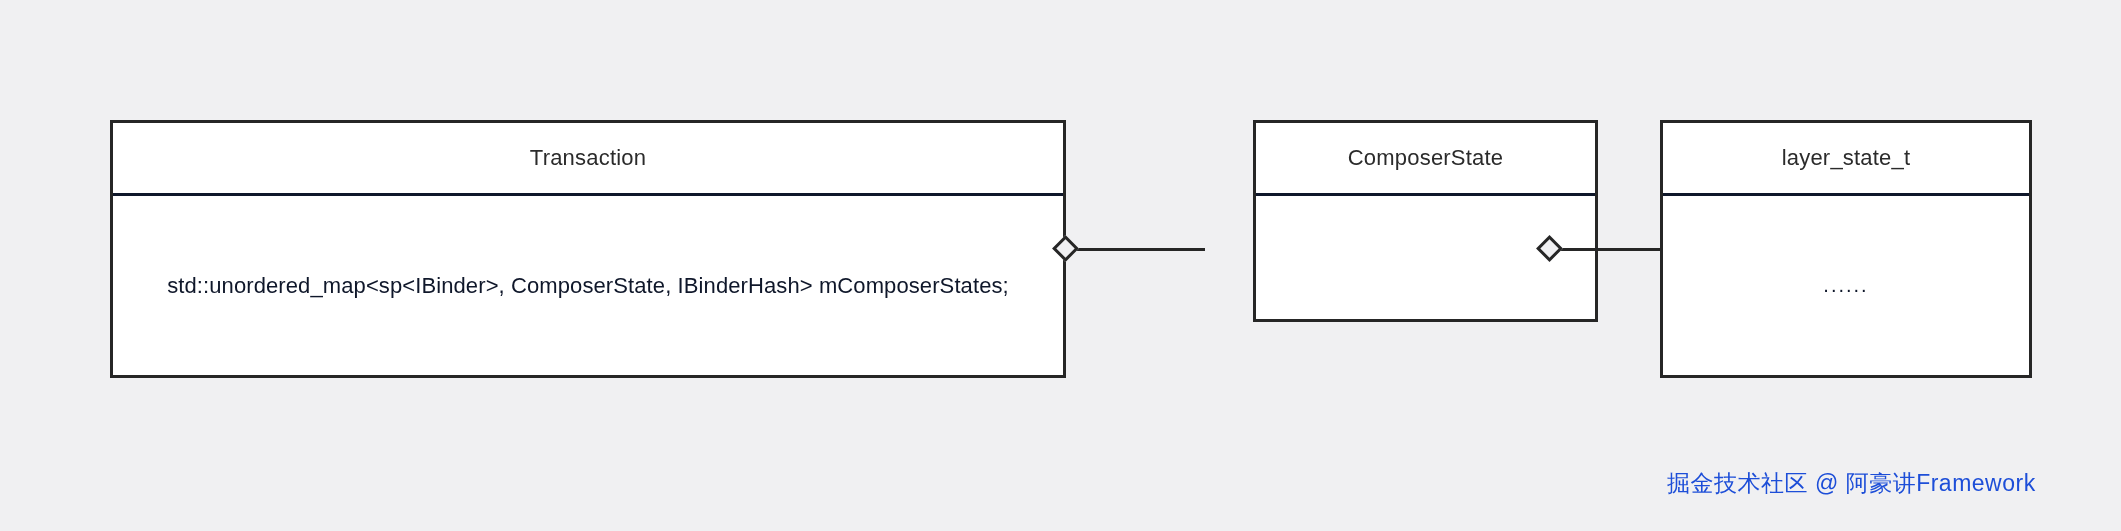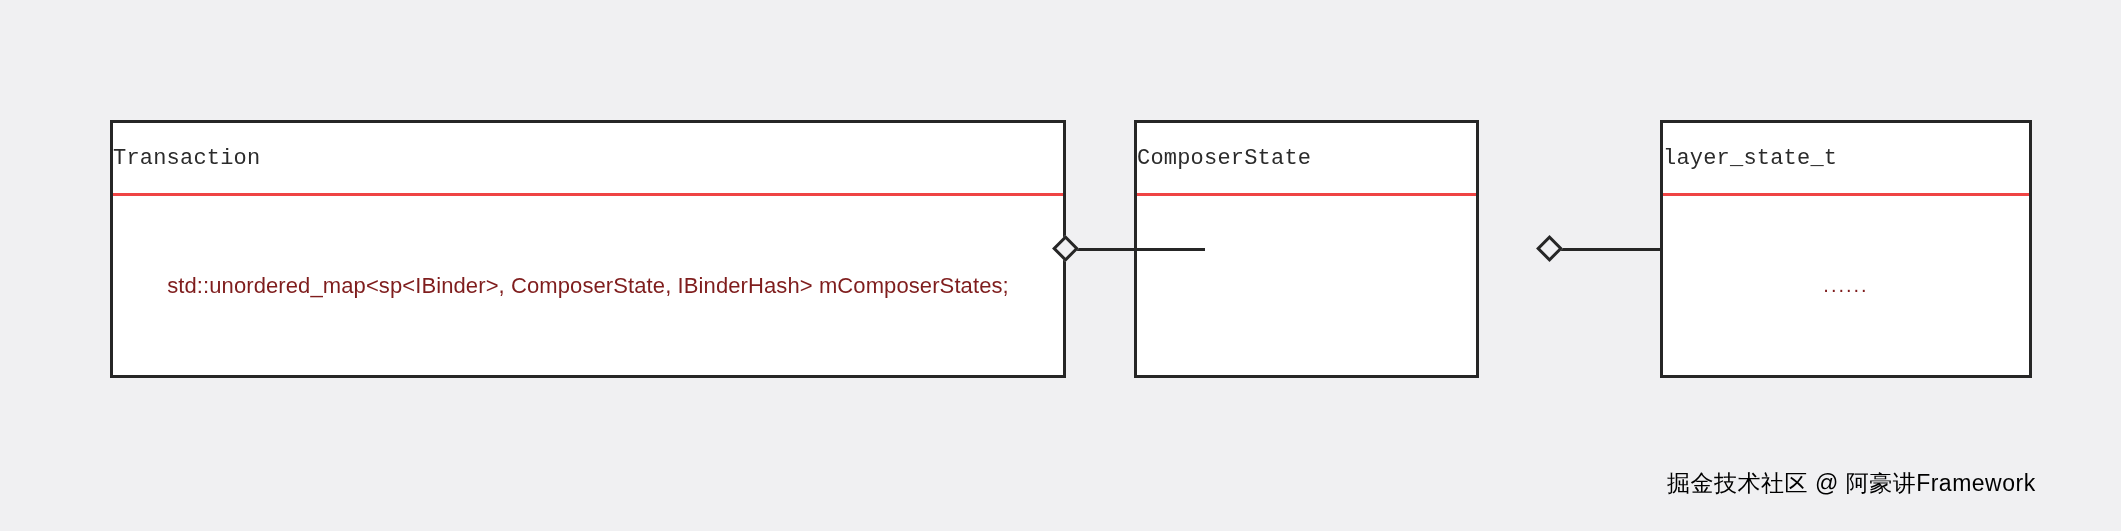"Transaction" .uml-header { border-bottom: 3px solid #ef4444 -> 3px solid #0f172a; font-family: Liberation Mono, monospace -> none; justify-content: flex-start -> center }
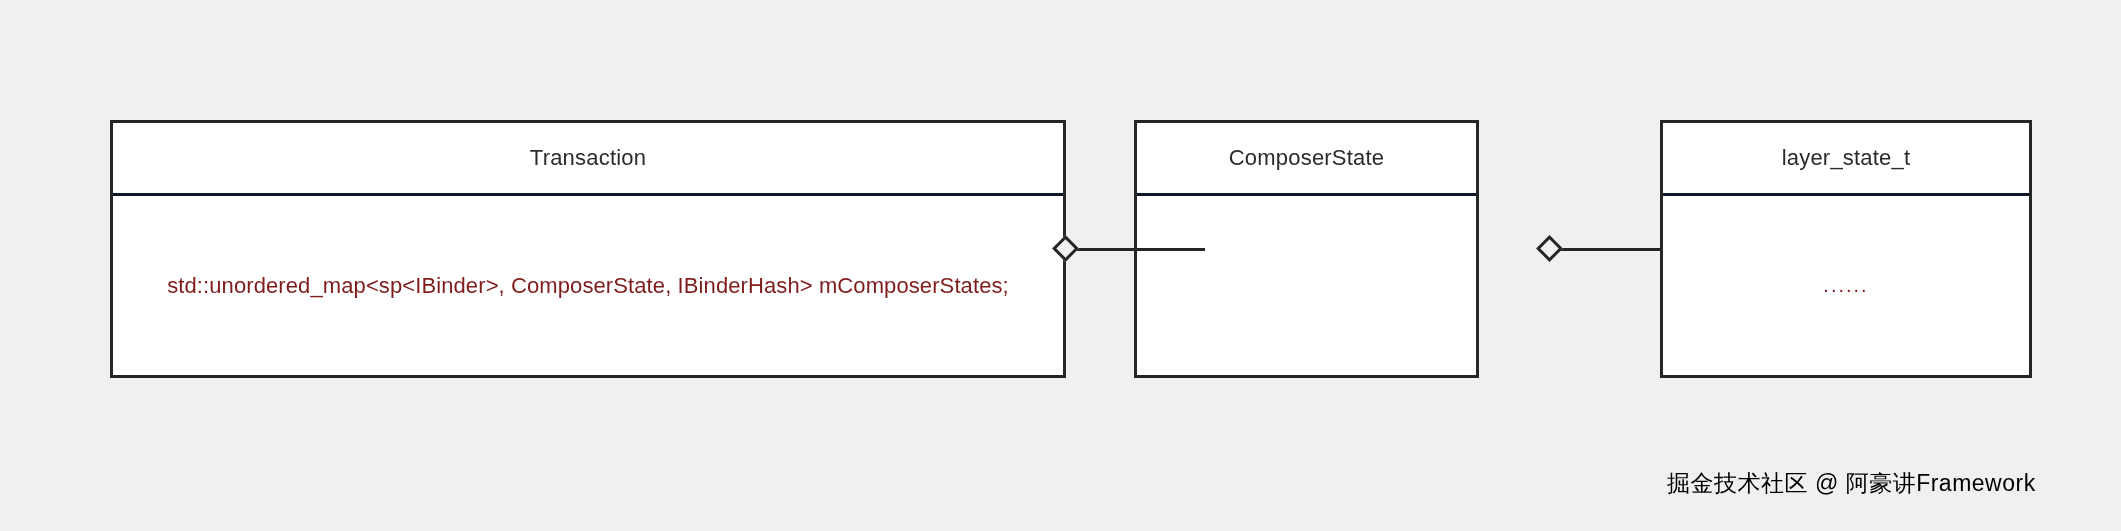"ComposerState" div.uml-class { height: 258px -> 202px; left: 1134px -> 1253px }
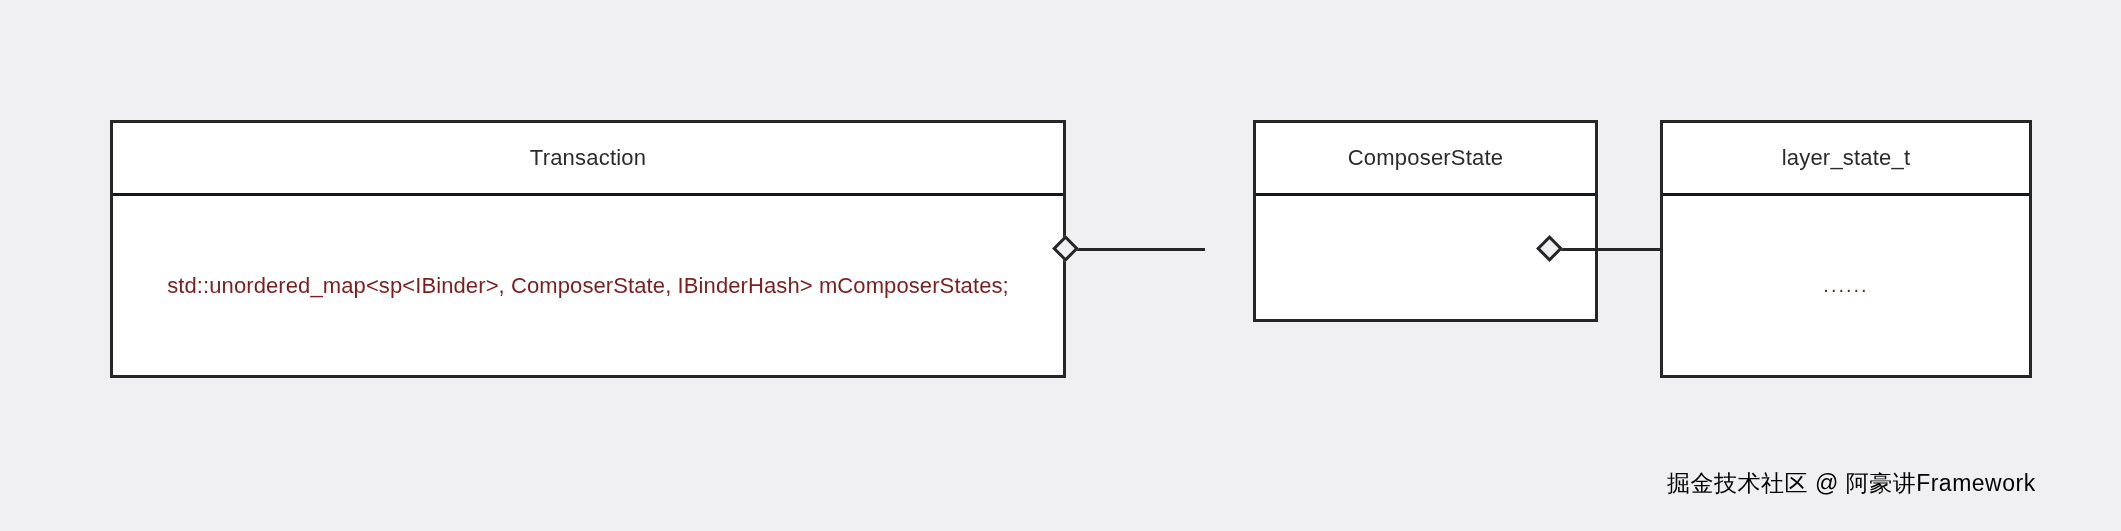"std::unordered_map<sp<IBinder>," .uml-body-label { color: #7f1d1d -> #0f172a }
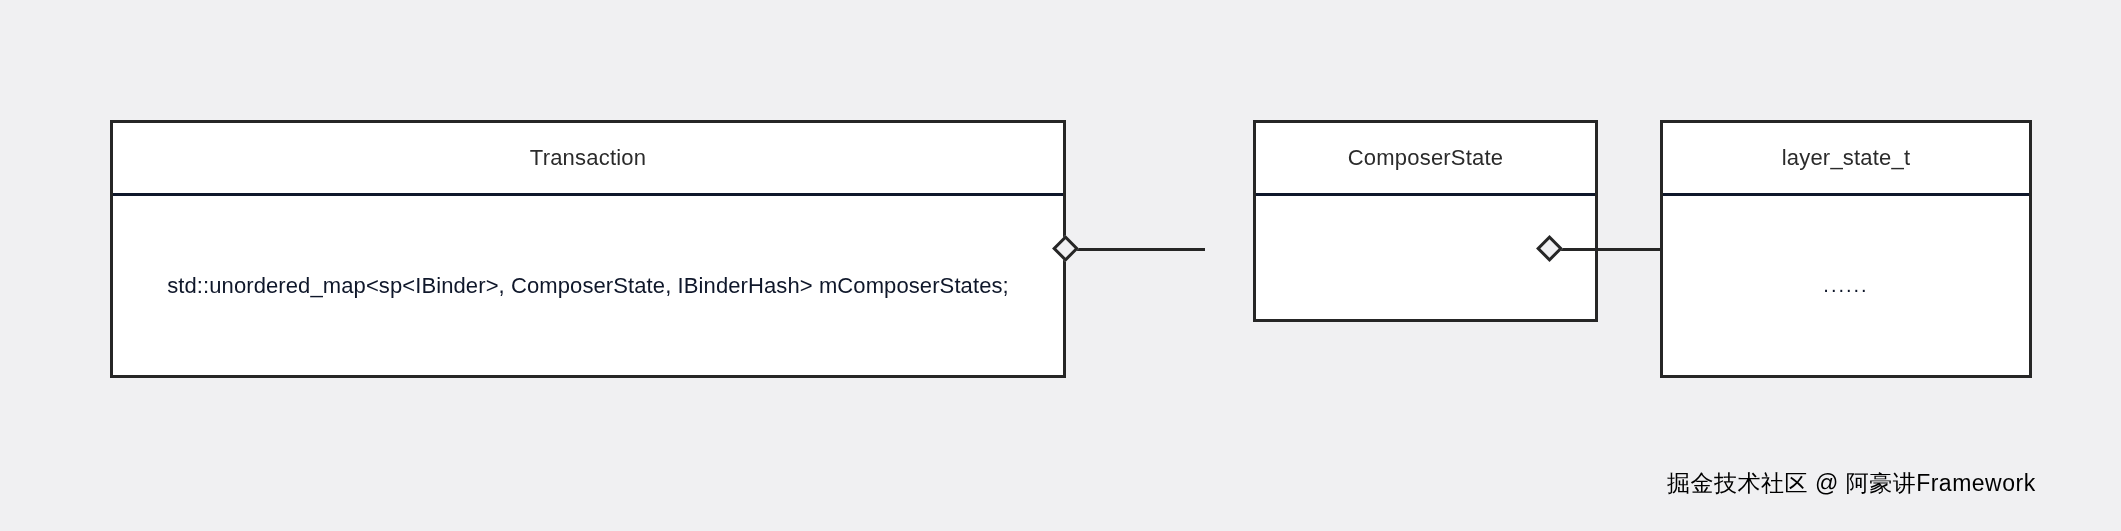"掘金技术社区 @ 阿豪讲Framework" .watermark { color: #000000 -> #1d4ed8 }
